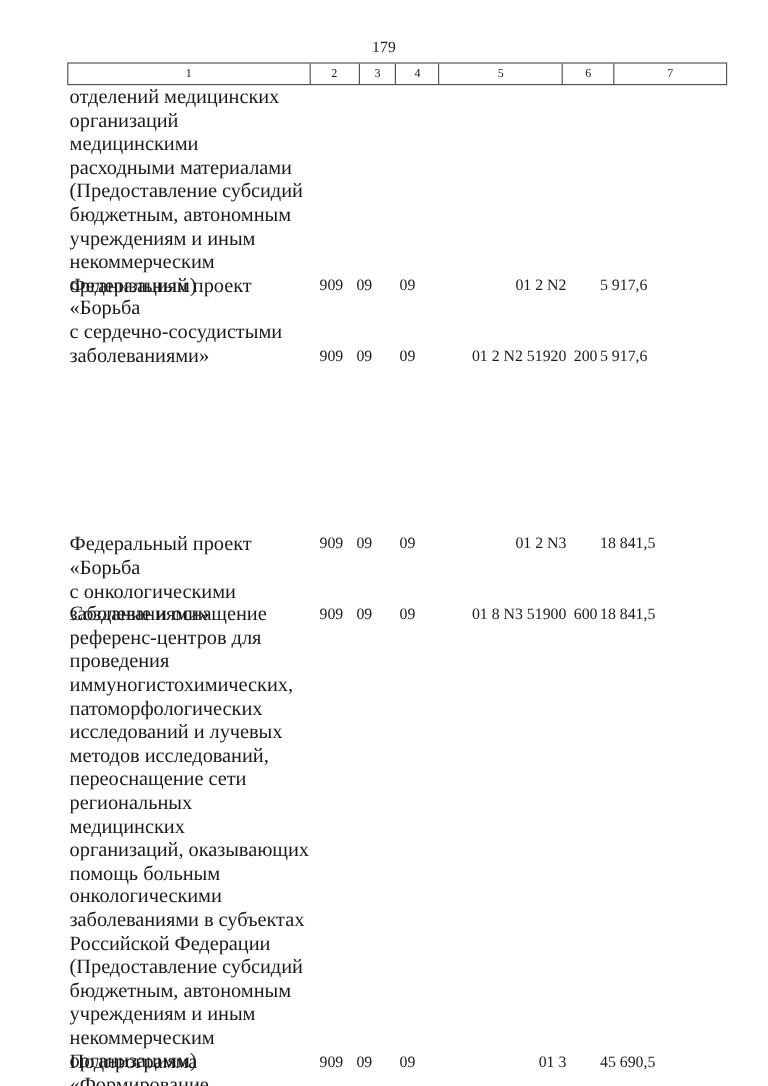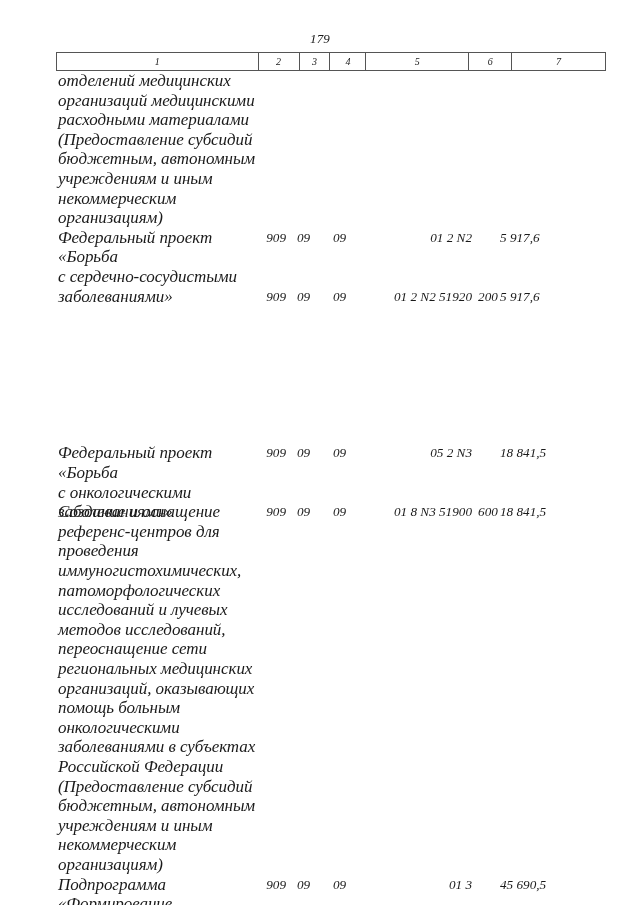"179" .page { font-style: italic -> none }
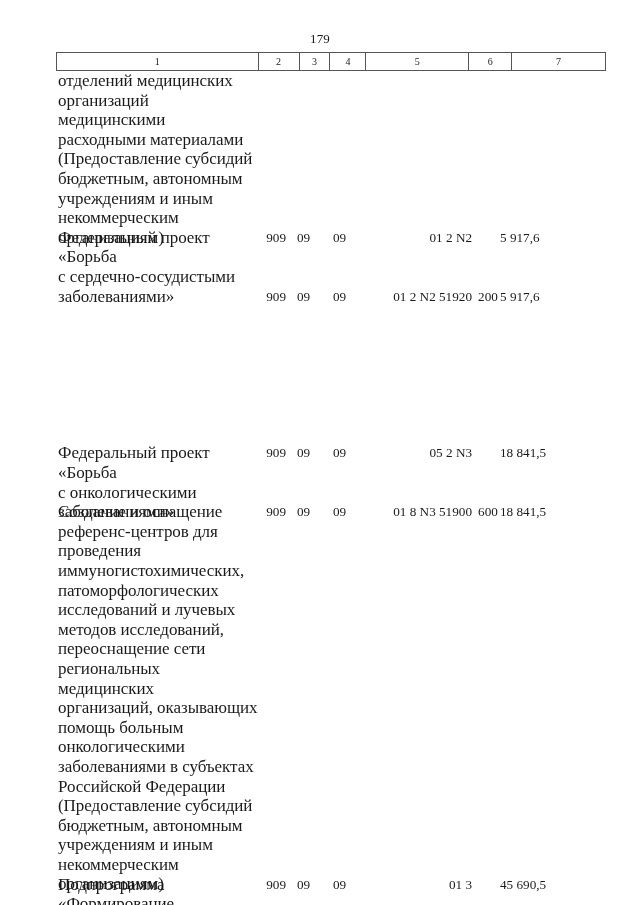"05 2 N3" div.num { text: 05 -> 01 }
